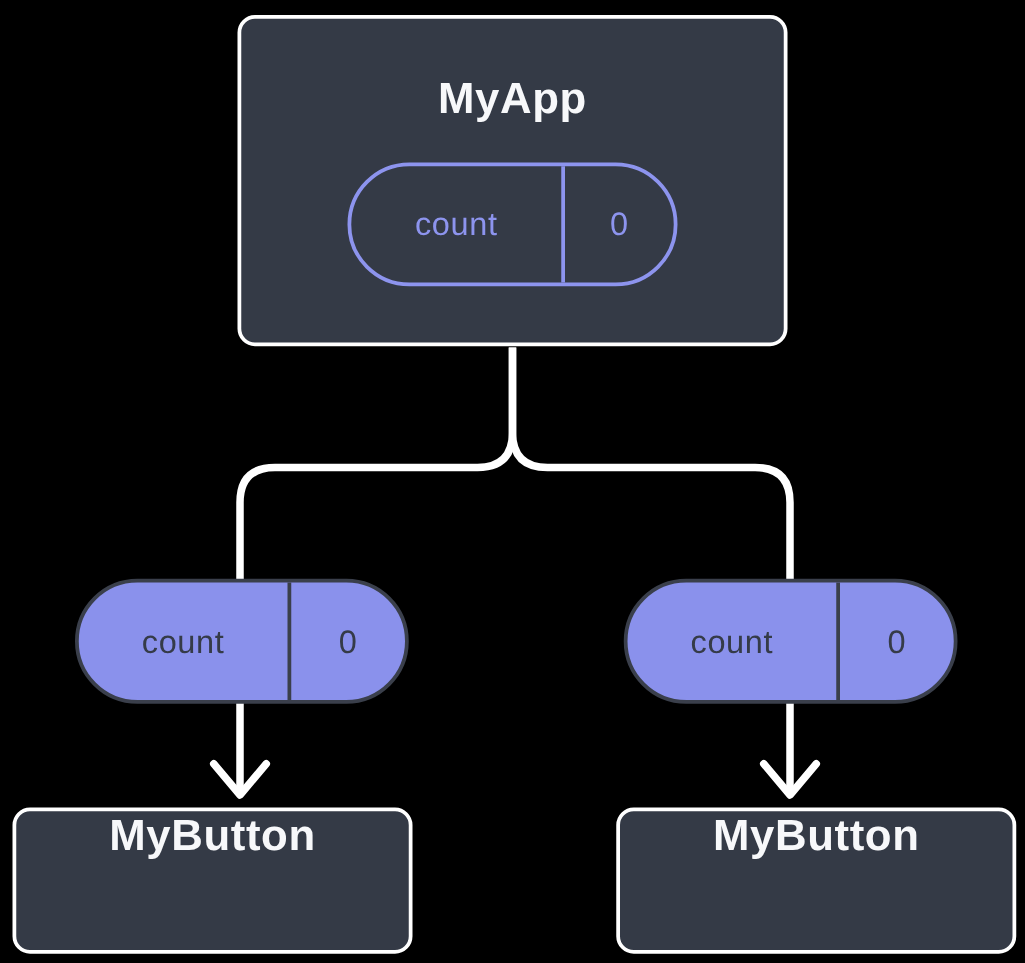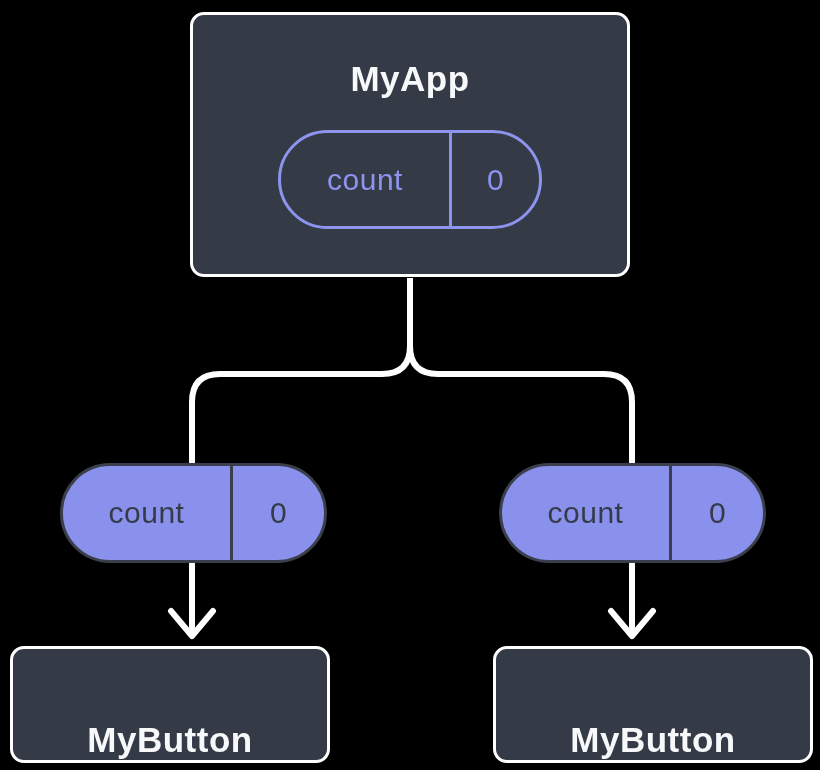"count" .pill { font-size: 30px -> 26px }
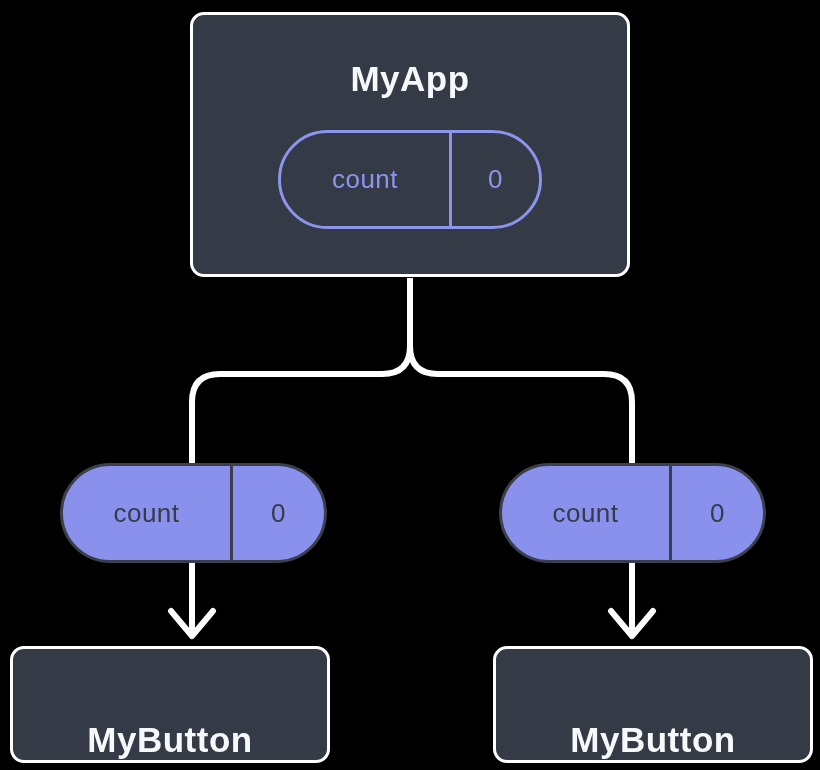"MyButton" .node--leaf { align-items: flex-end -> flex-start }
